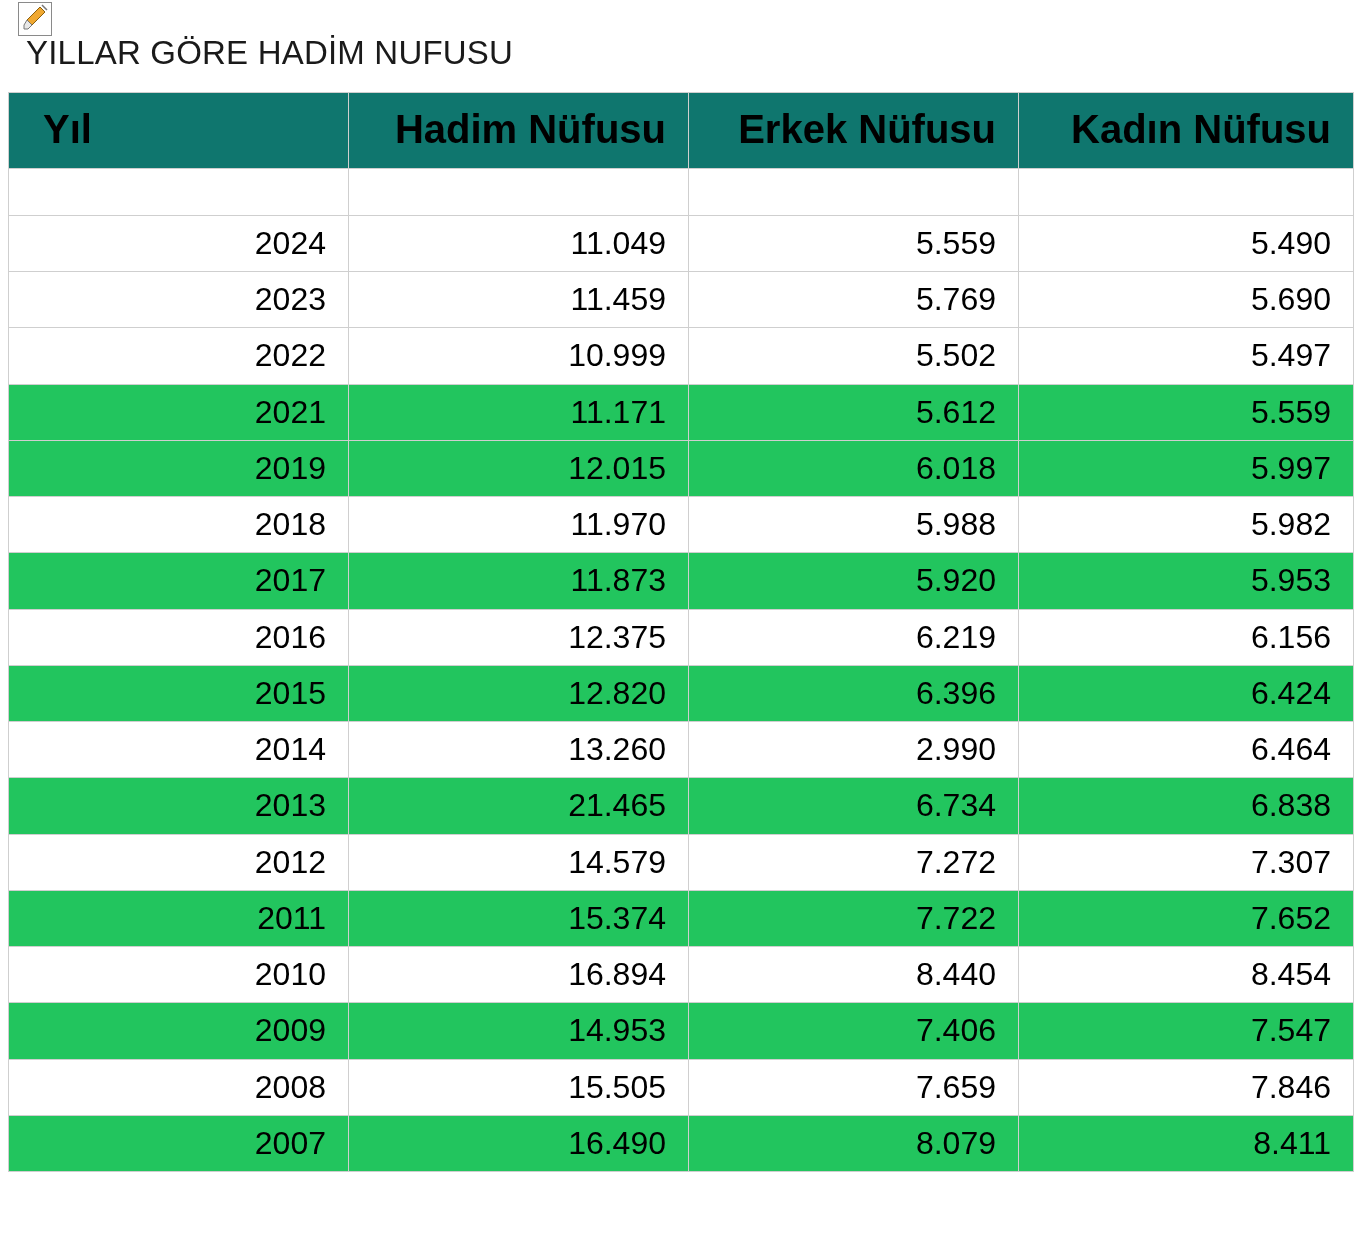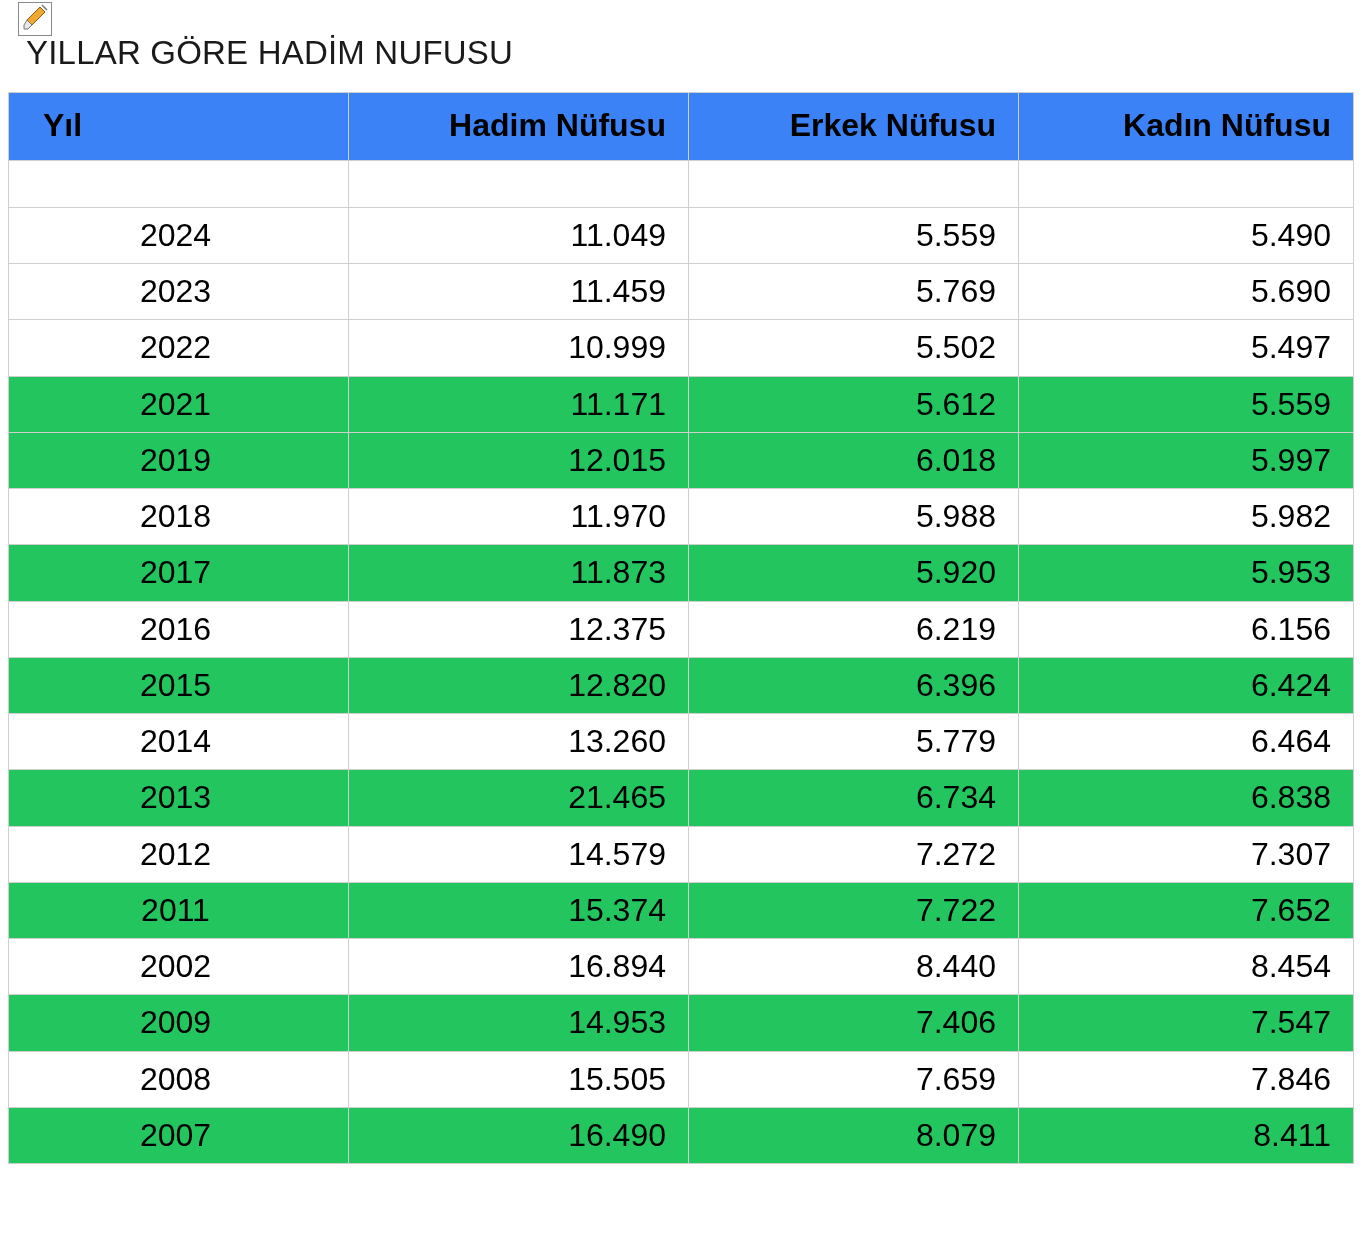"Yıl" table.data th { background: #3b82f6 -> #0f766e; font-size: 32px -> 40px }
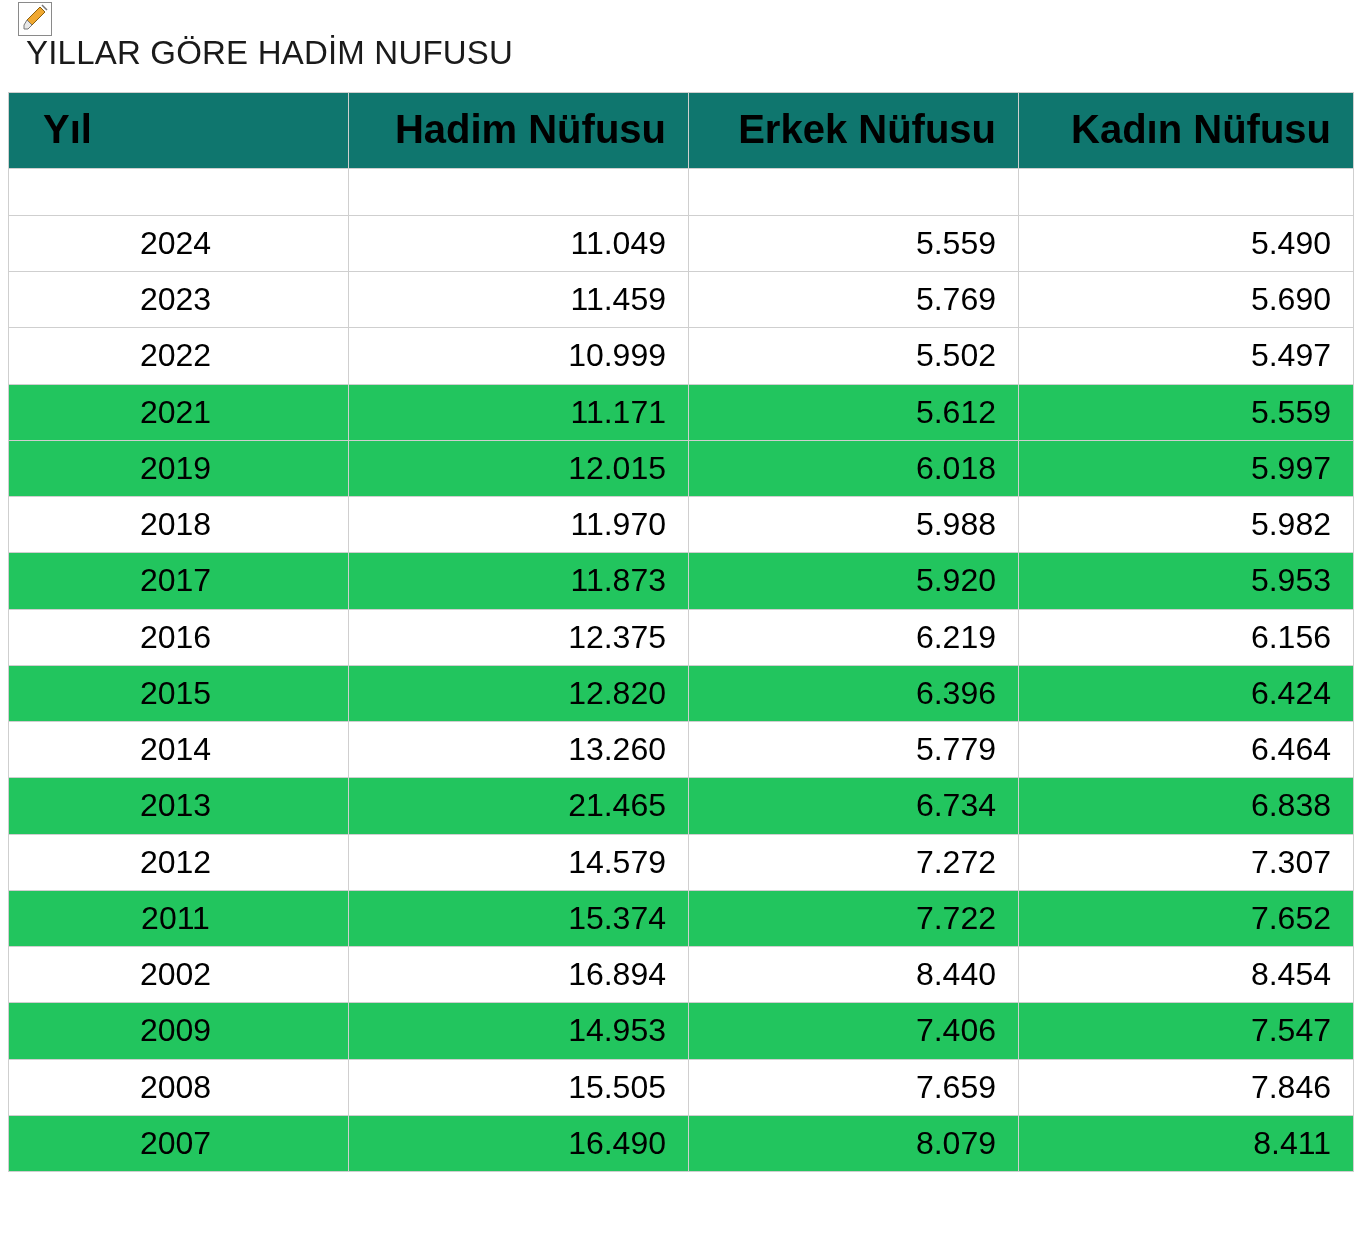"2024" table.data td.year { text-align: center -> right }
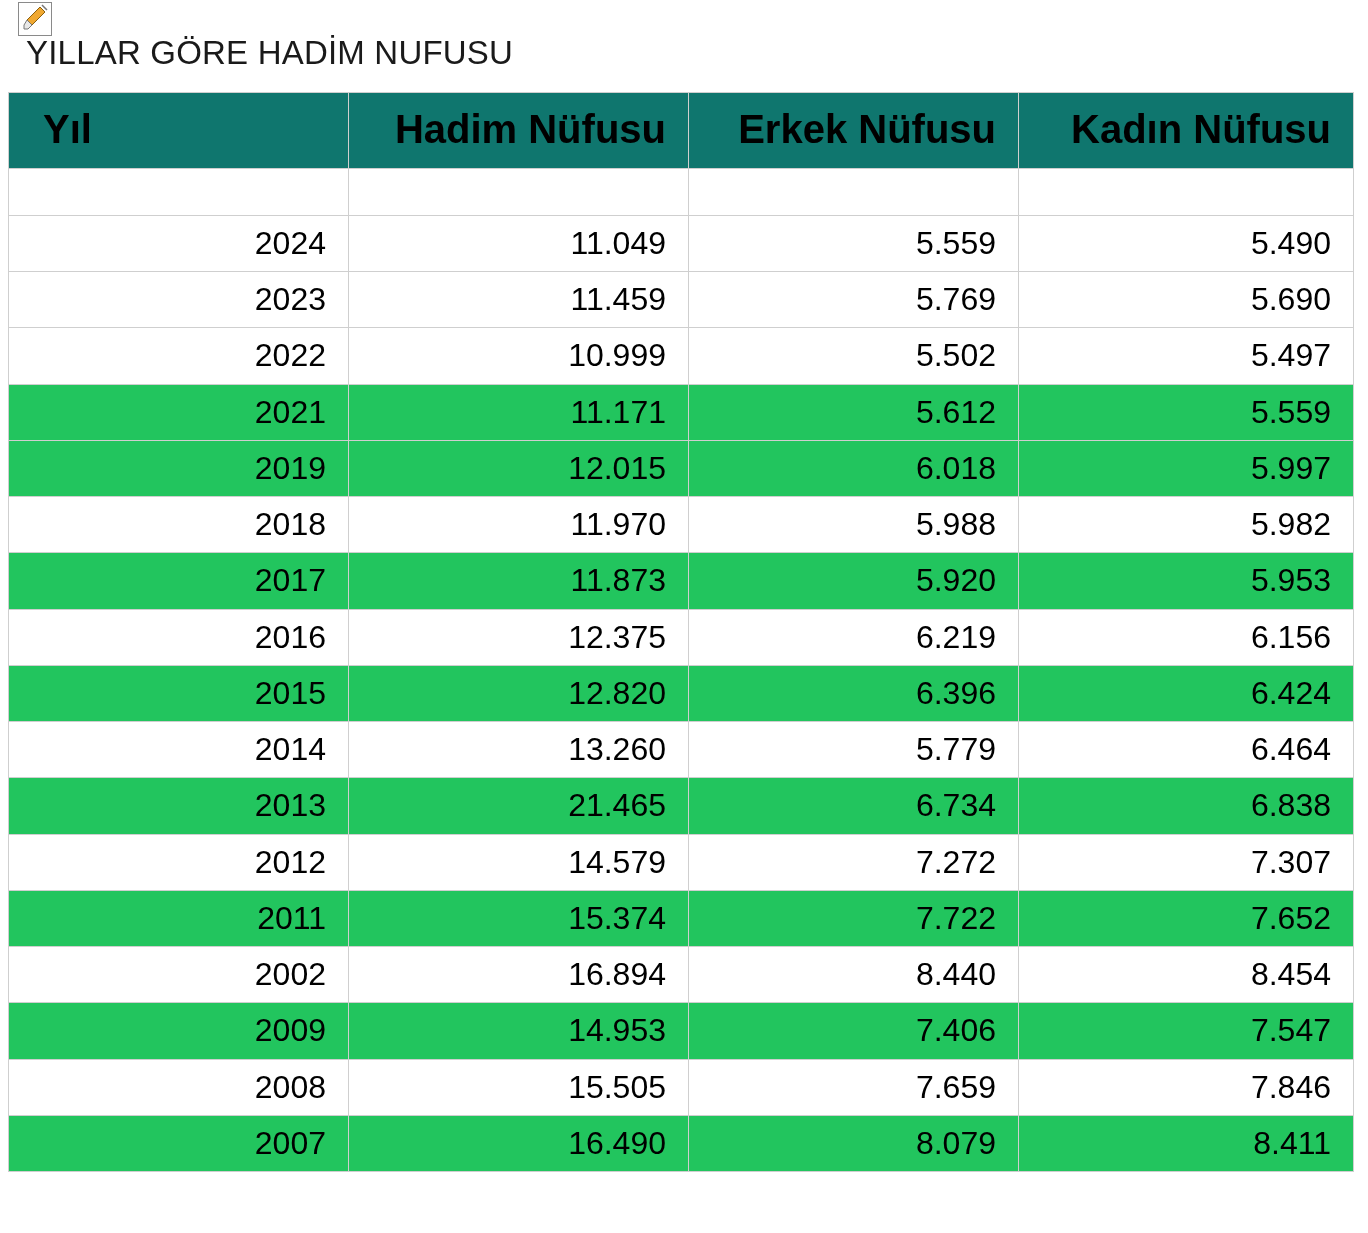"5.779" td { text: 5.779 -> 2.990 }
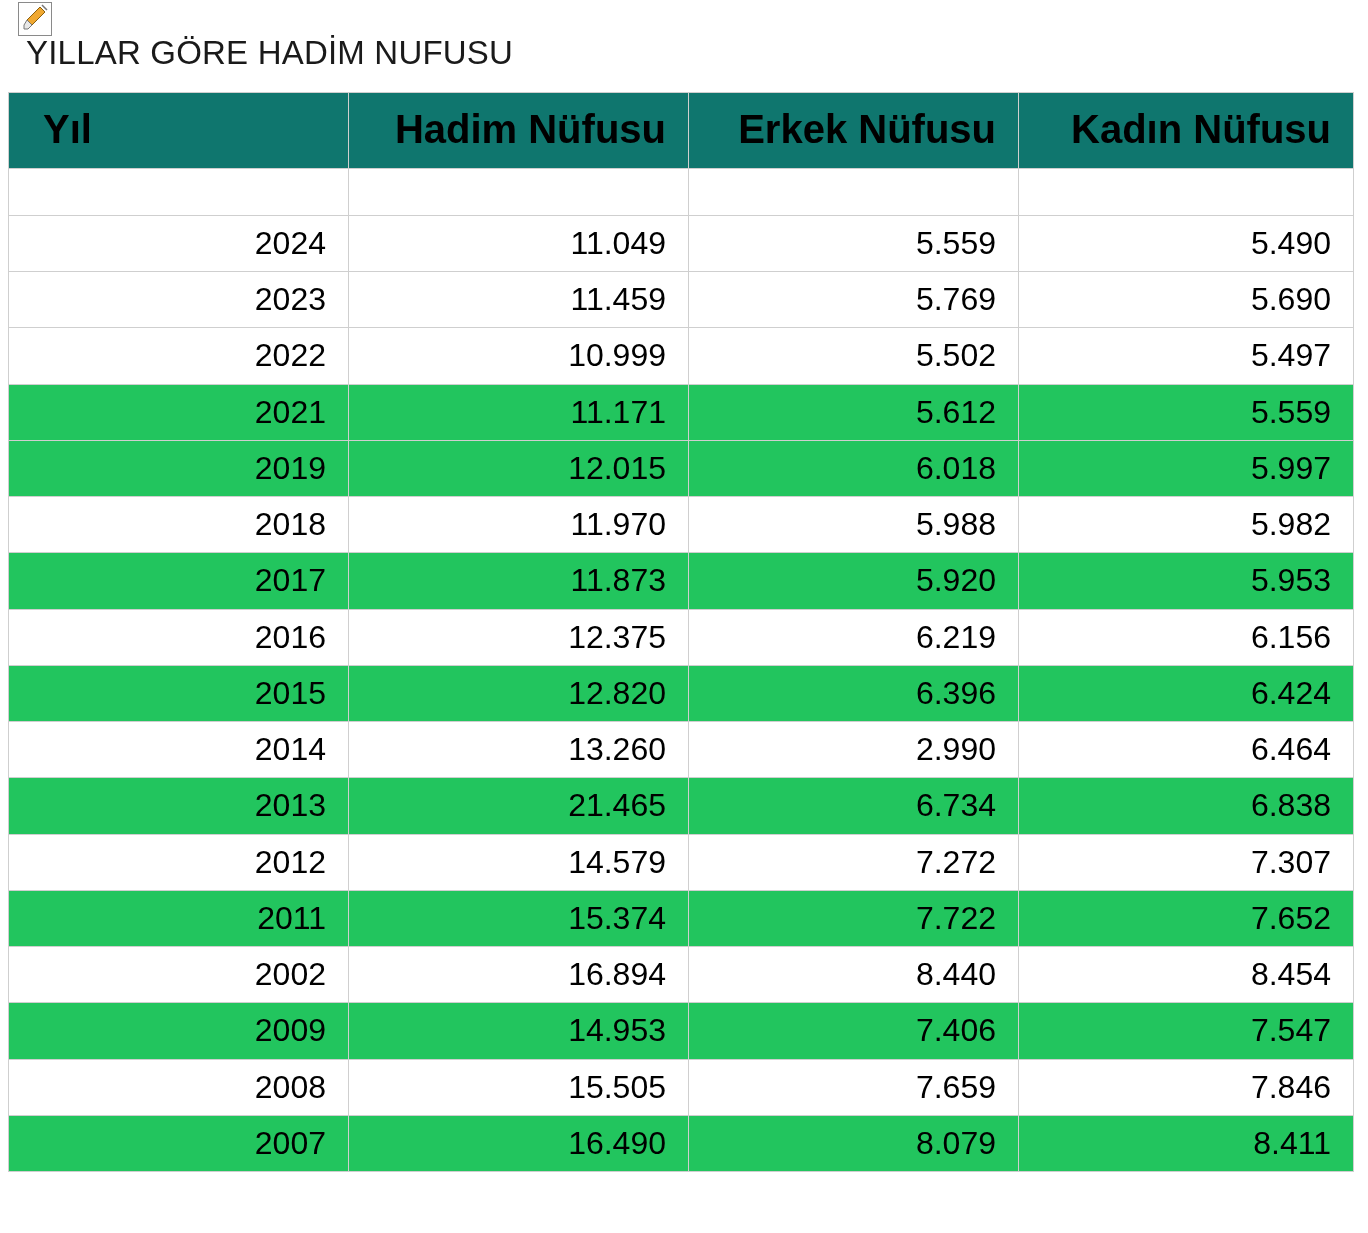"2002" td.year { text: 2002 -> 2010 }
